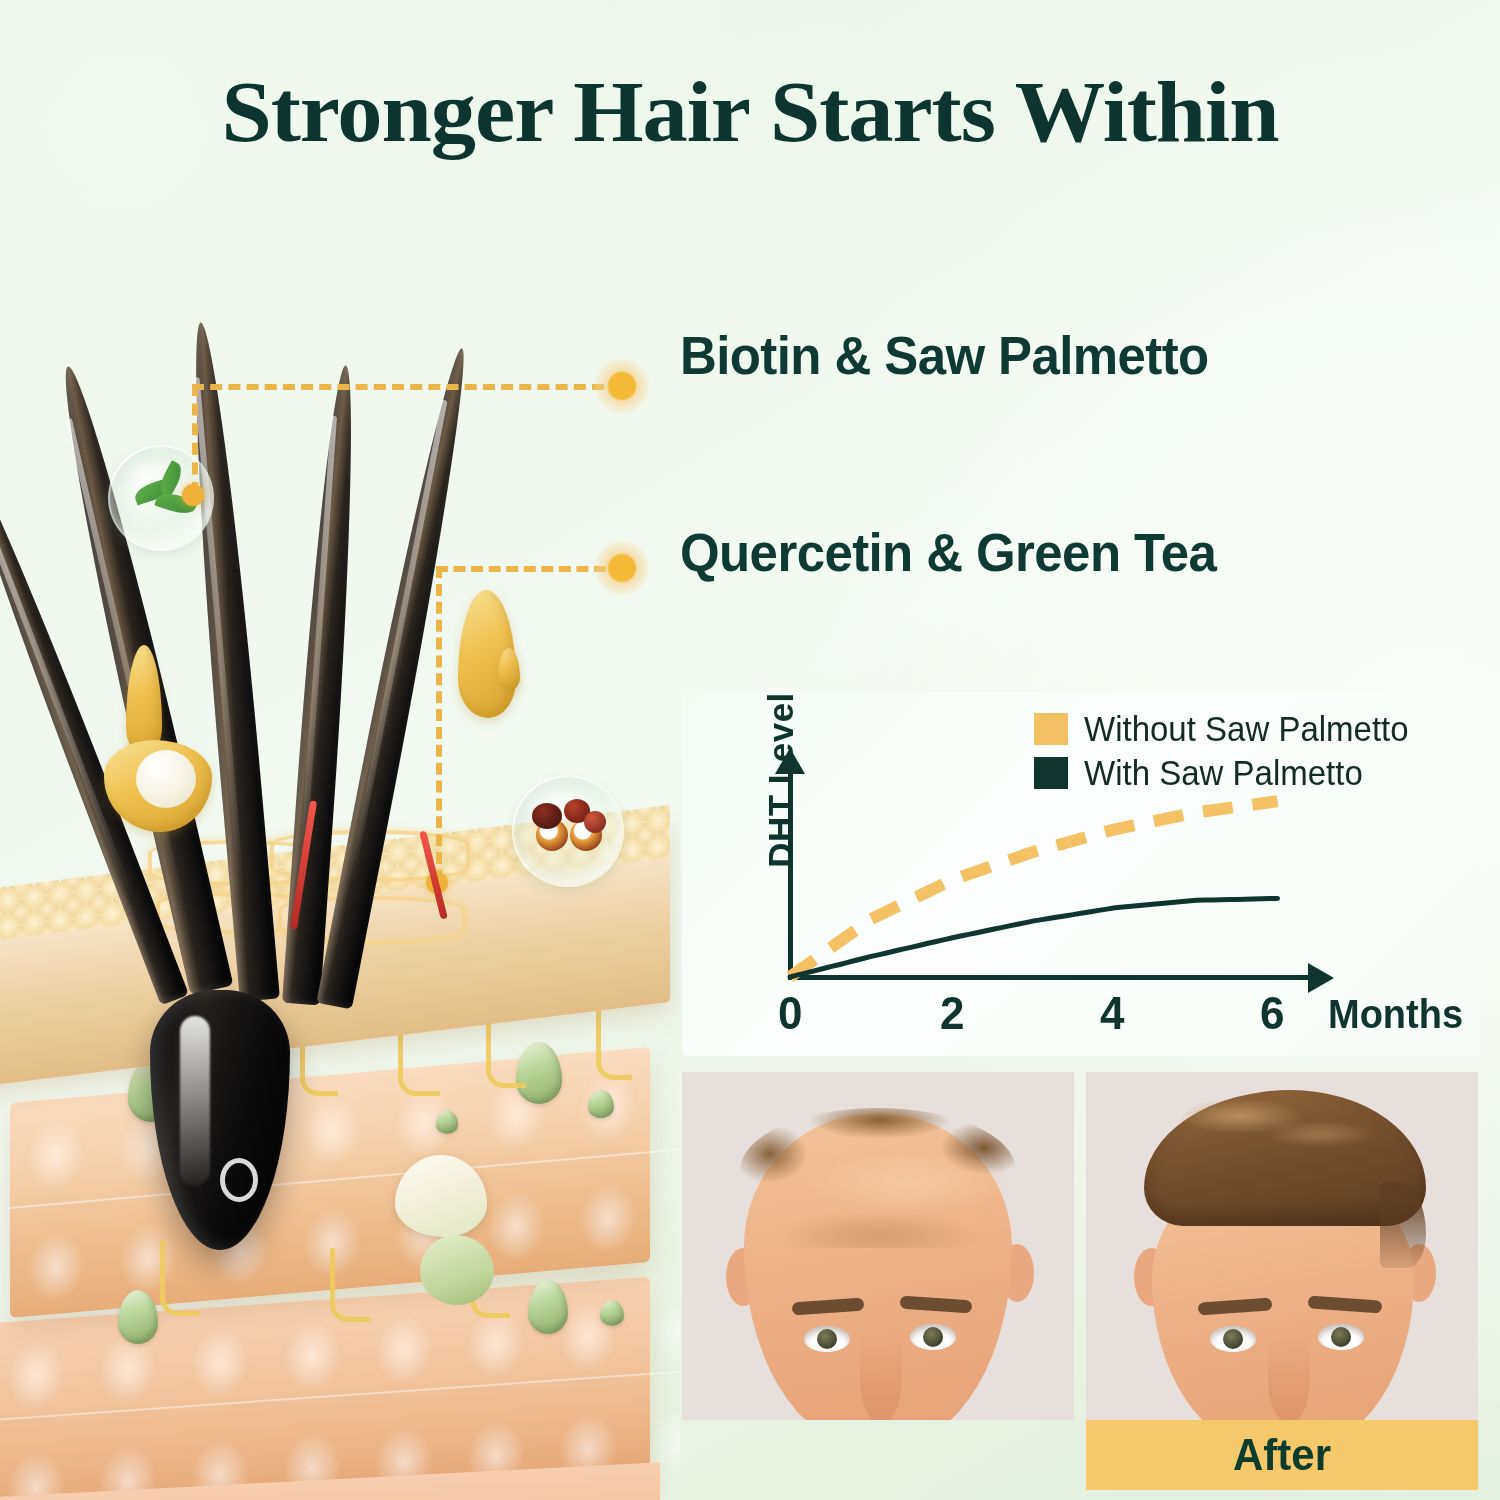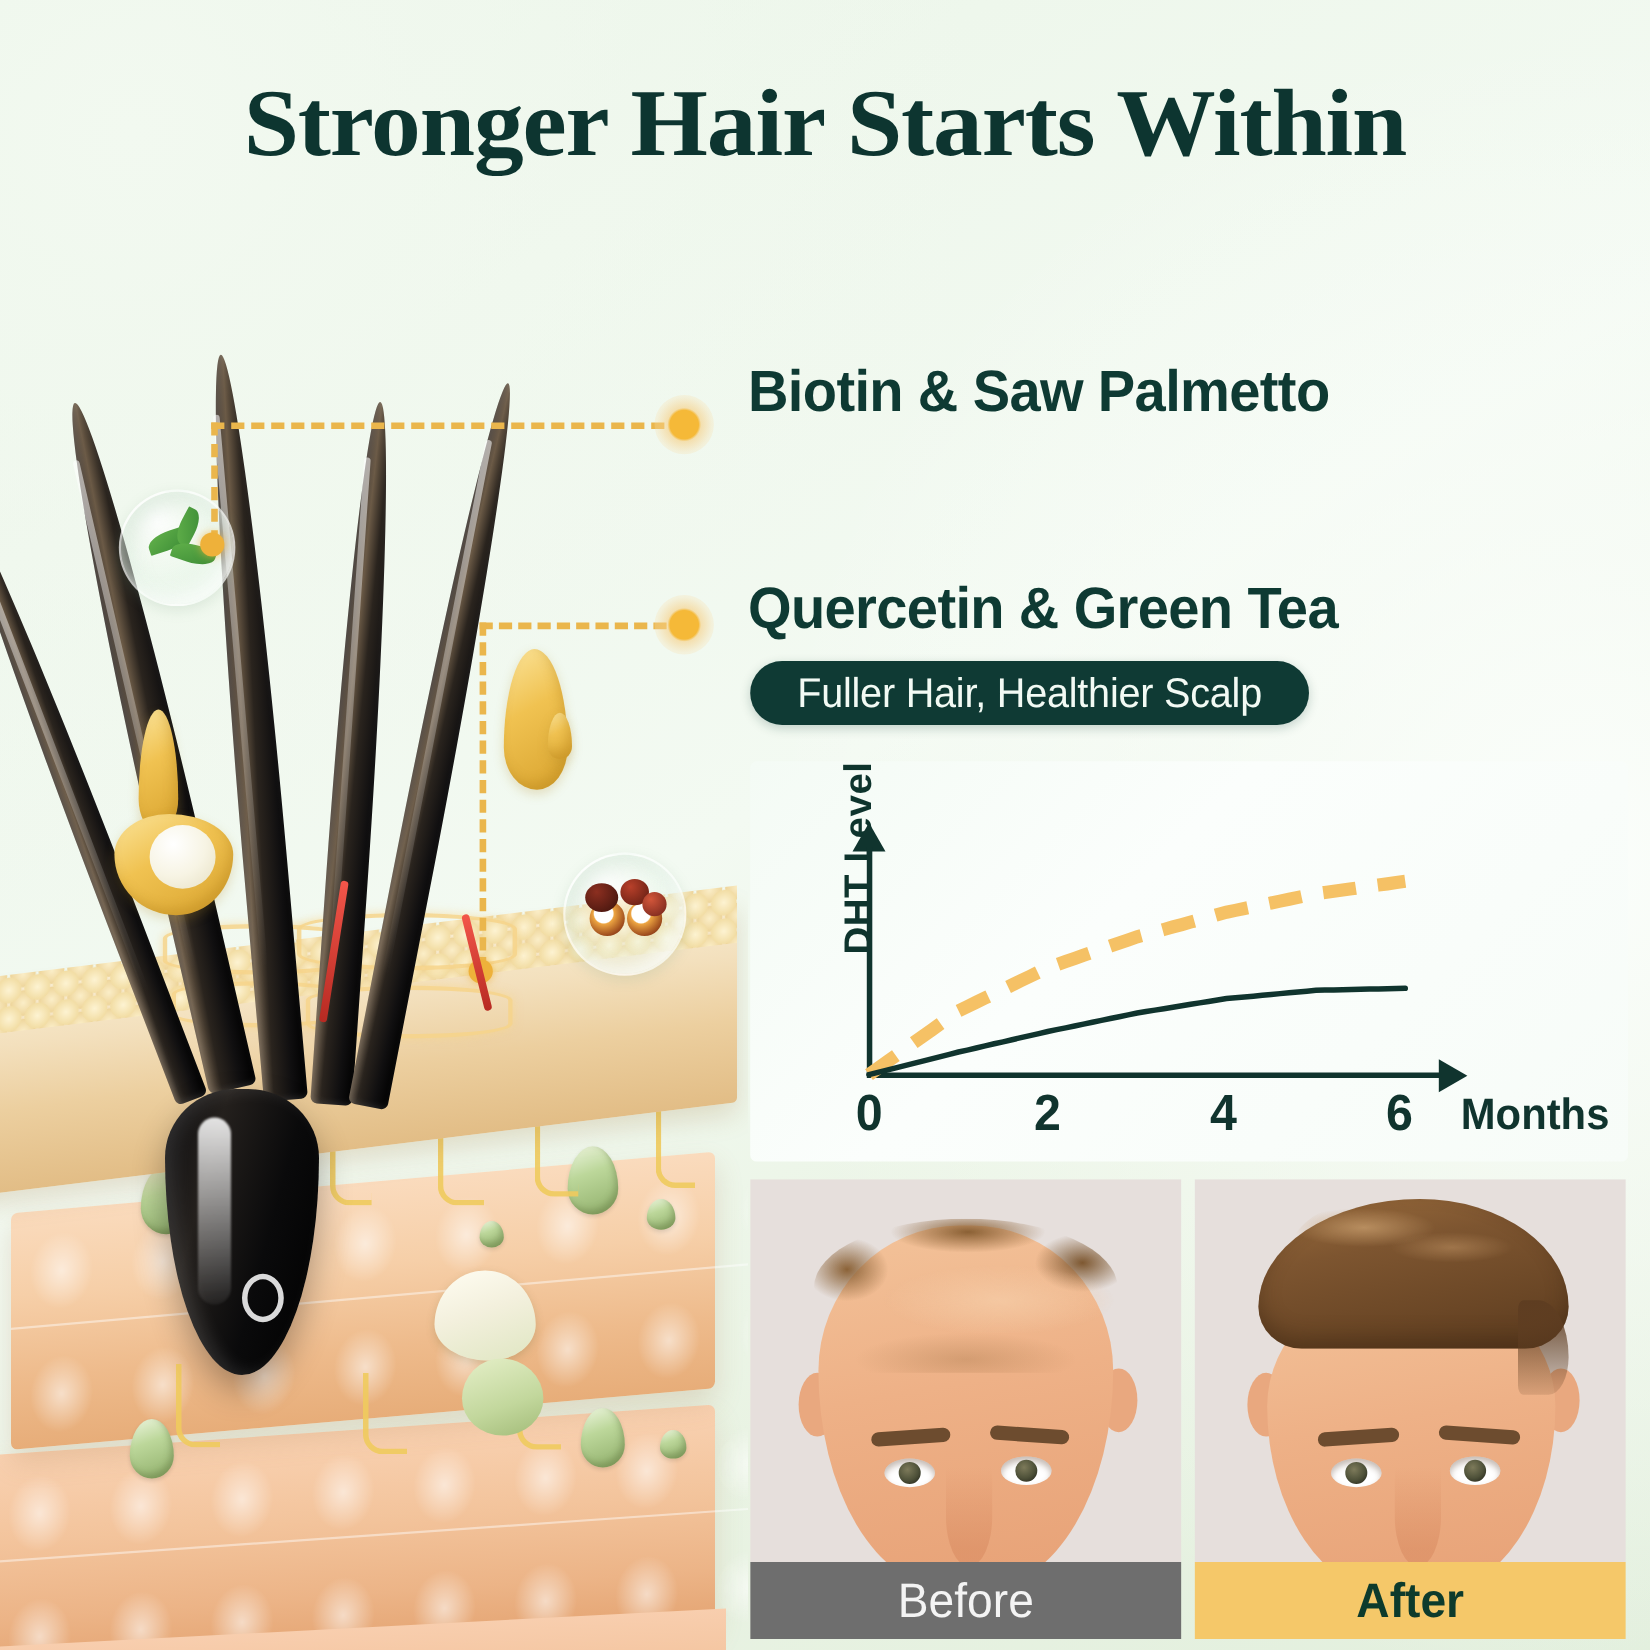"Fuller Hair, Healthier Scalp" div.feat-pill { html: <div> <span>Fuller Hair, Healthier Scalp</span> </div> -> none }
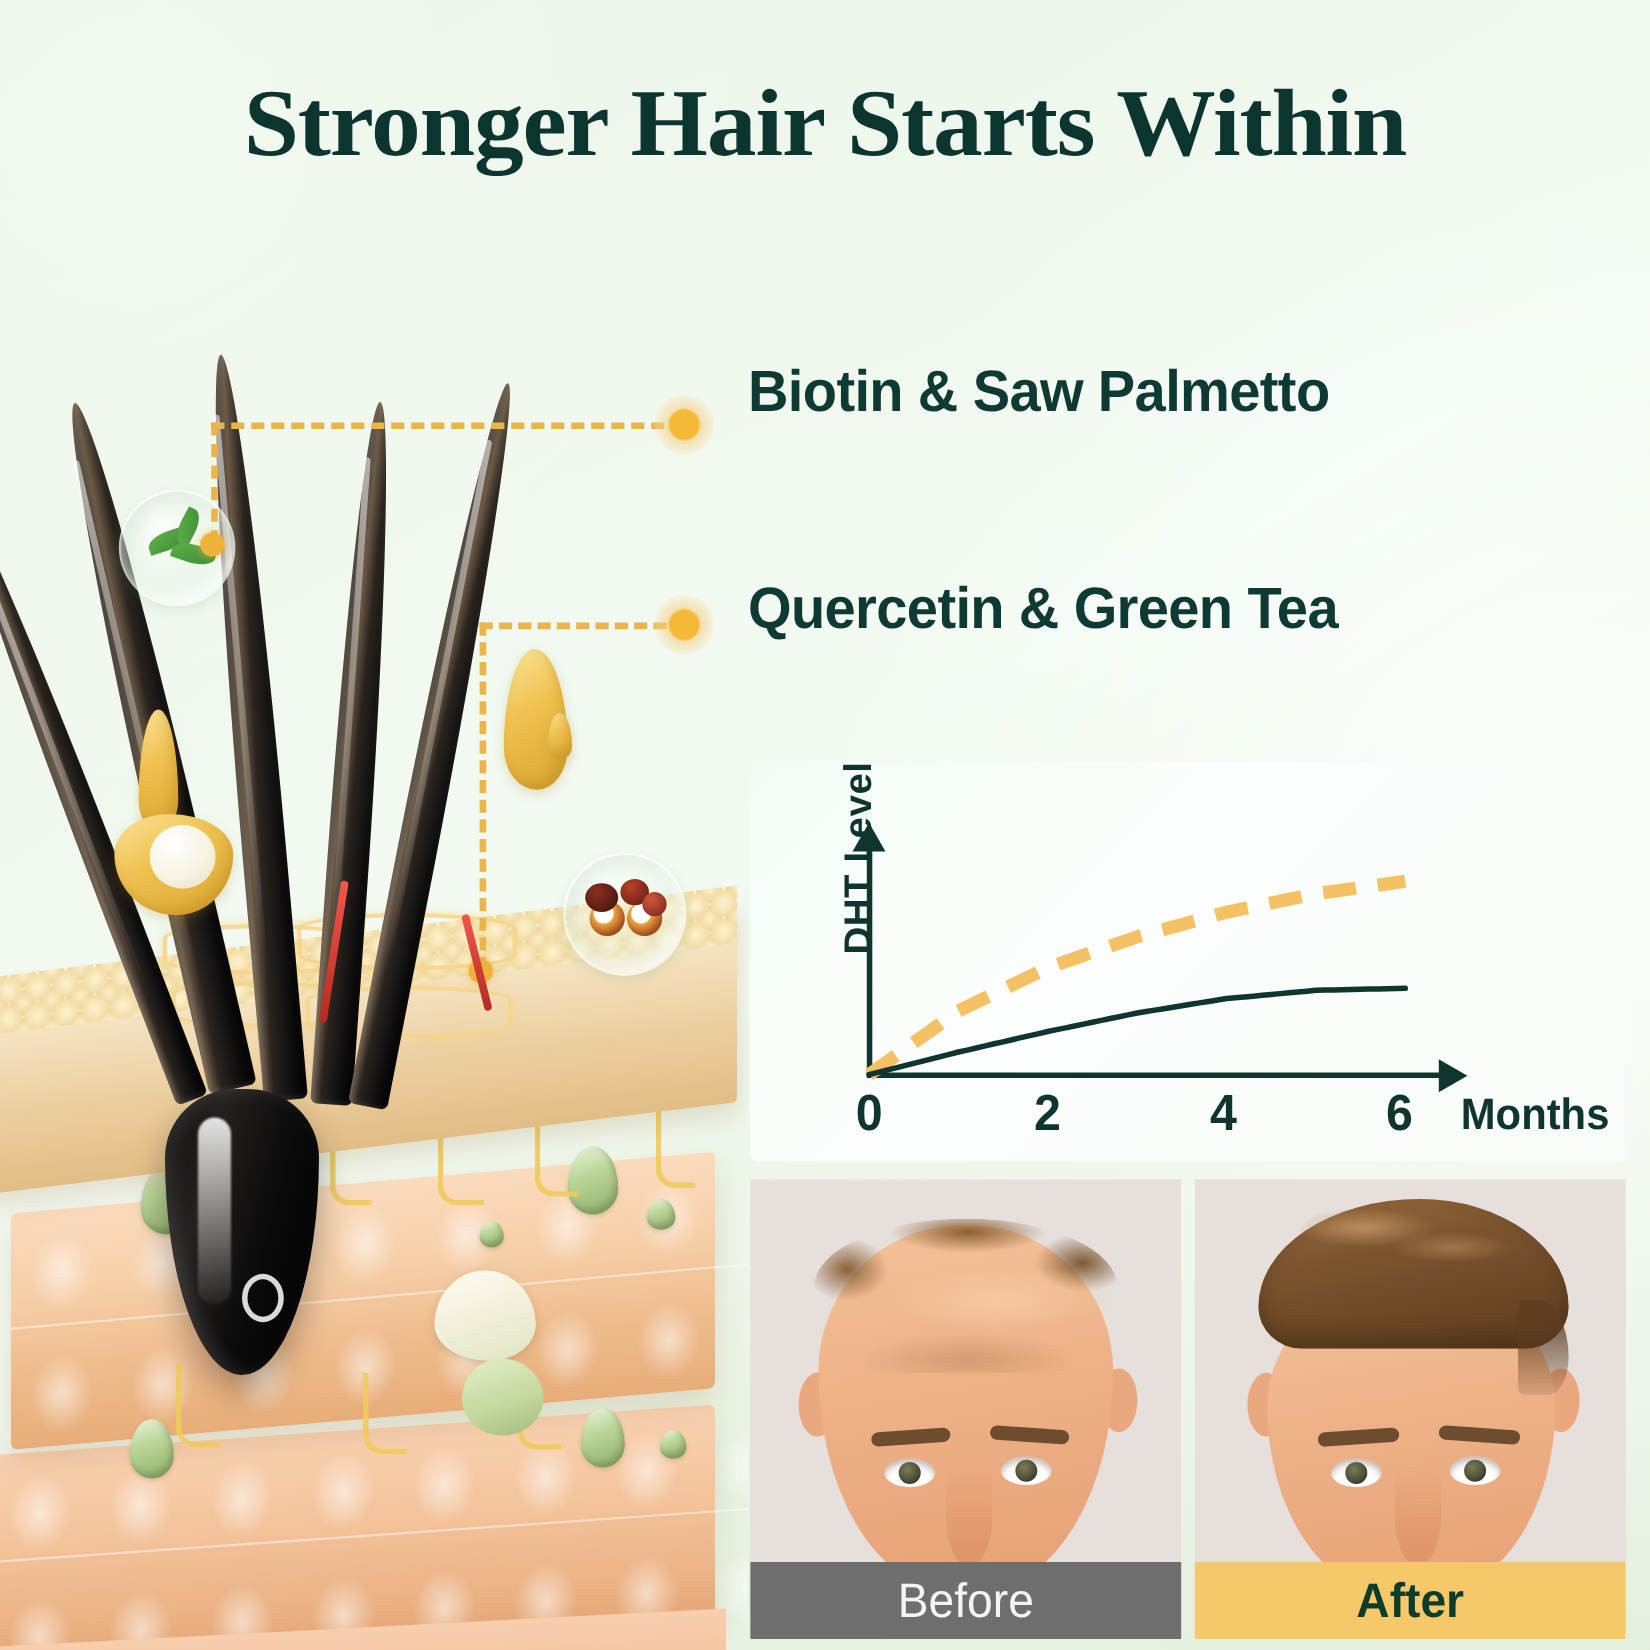"Without Saw Palmetto" div { html: none -> <div> <div> <div></div> <div>Without Saw Palmetto</div> </div> <div> <div></div> <div>With Saw Palmetto</div> </div> </div> }
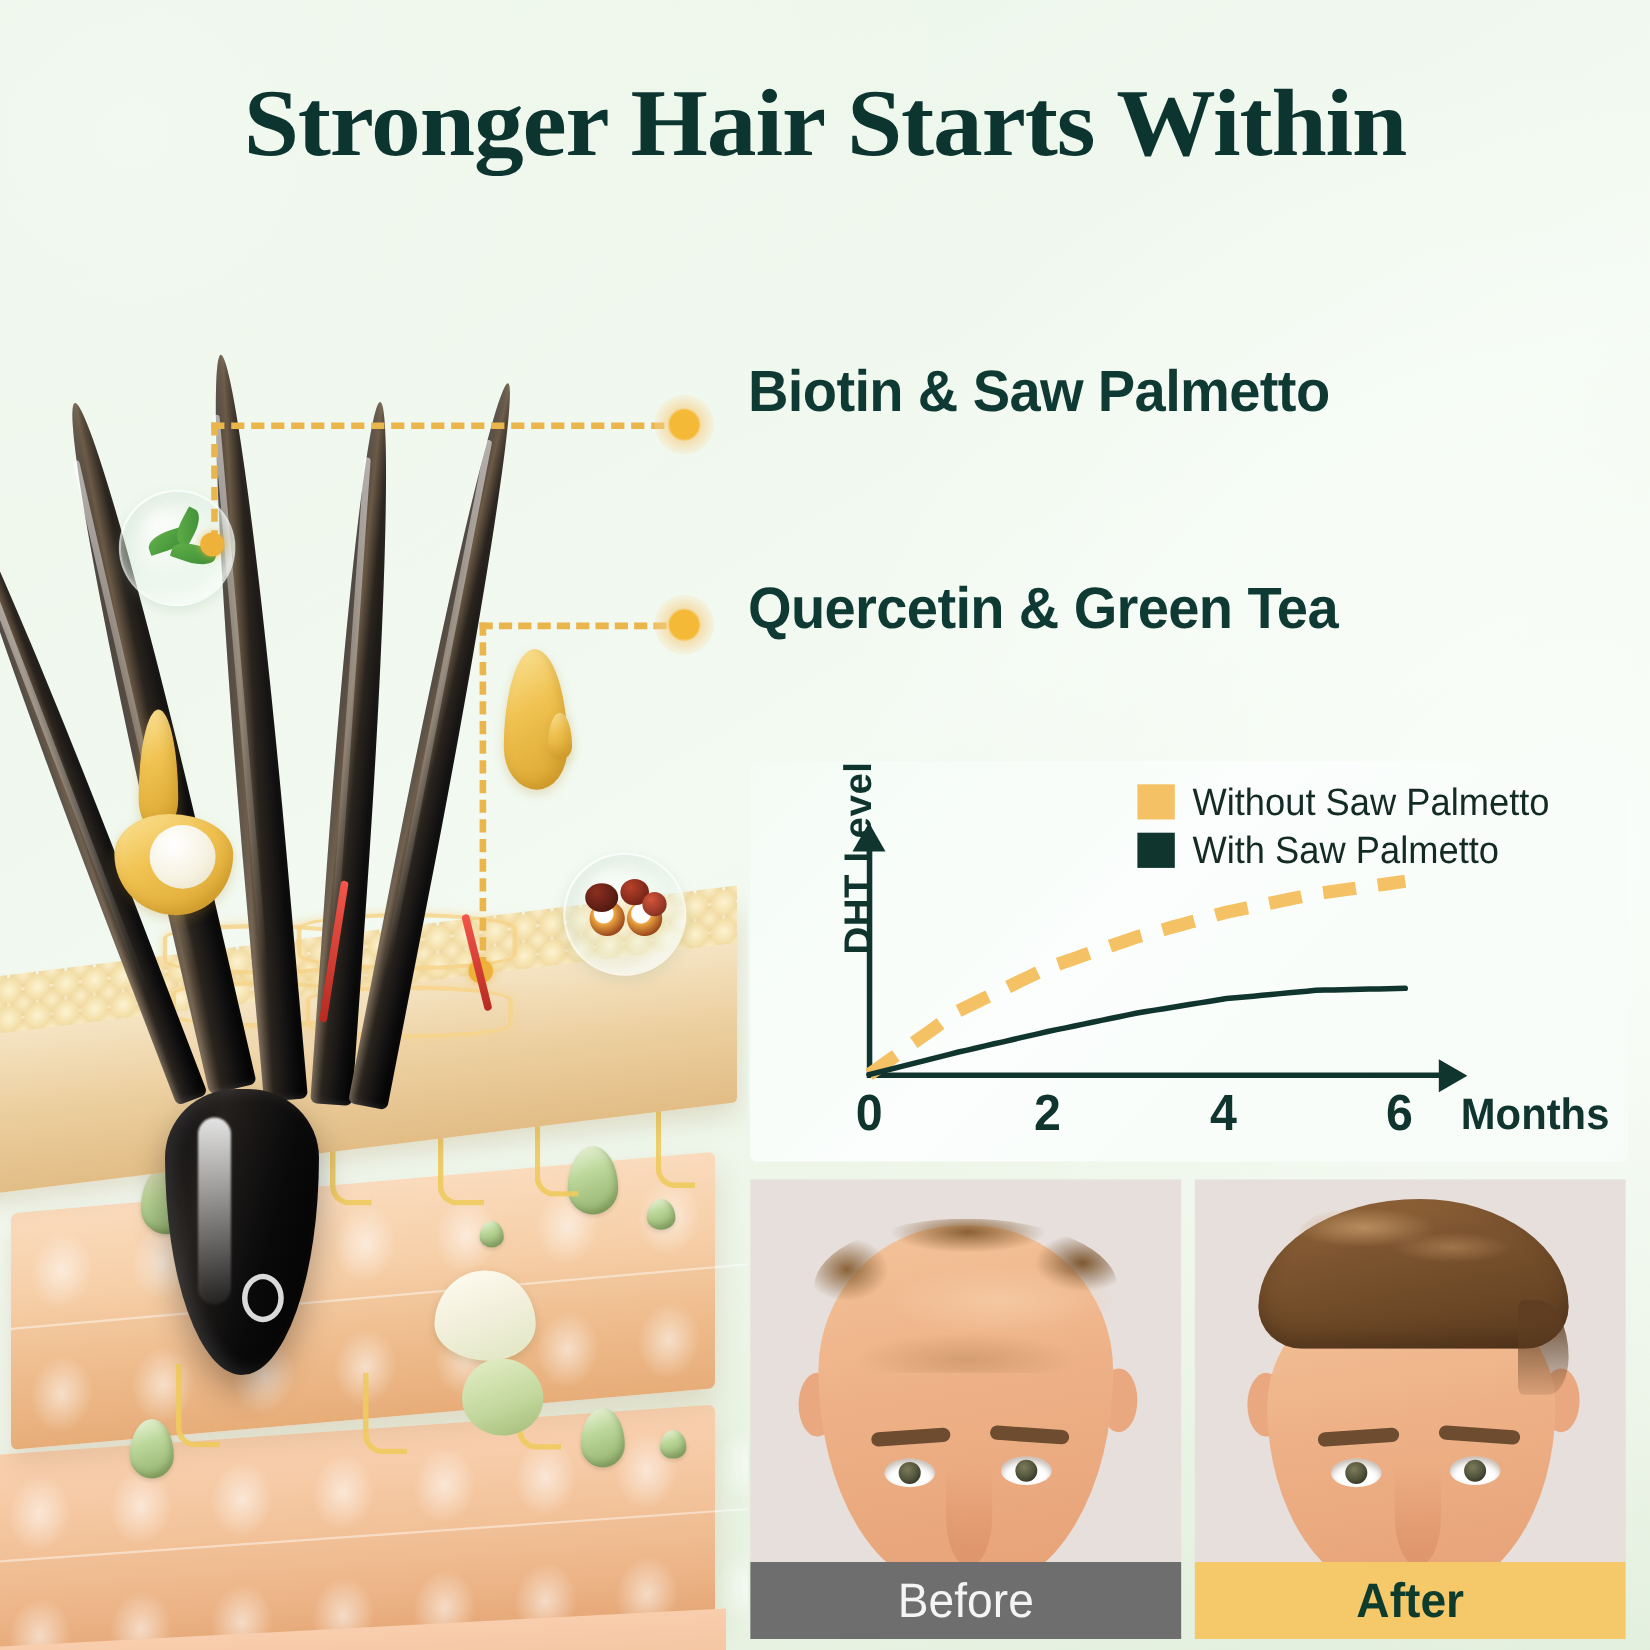"Before" div.ba-label { html: <div> <span>Before</span> </div> -> none }
